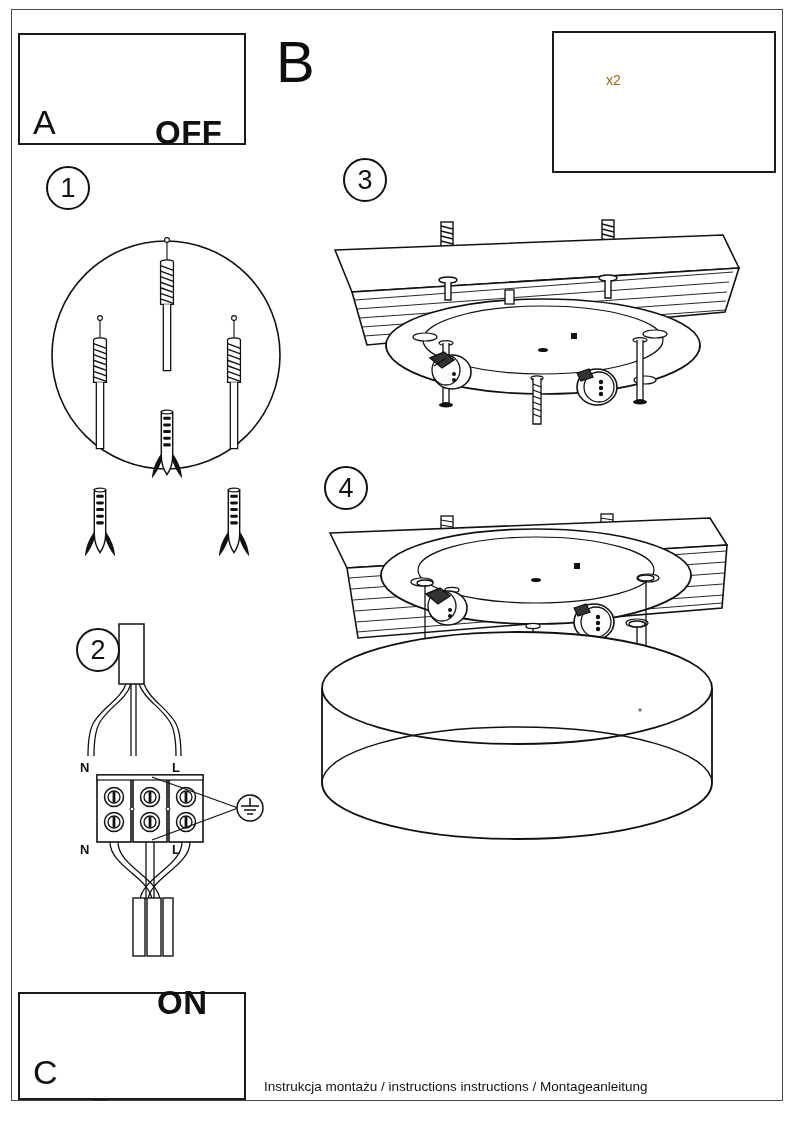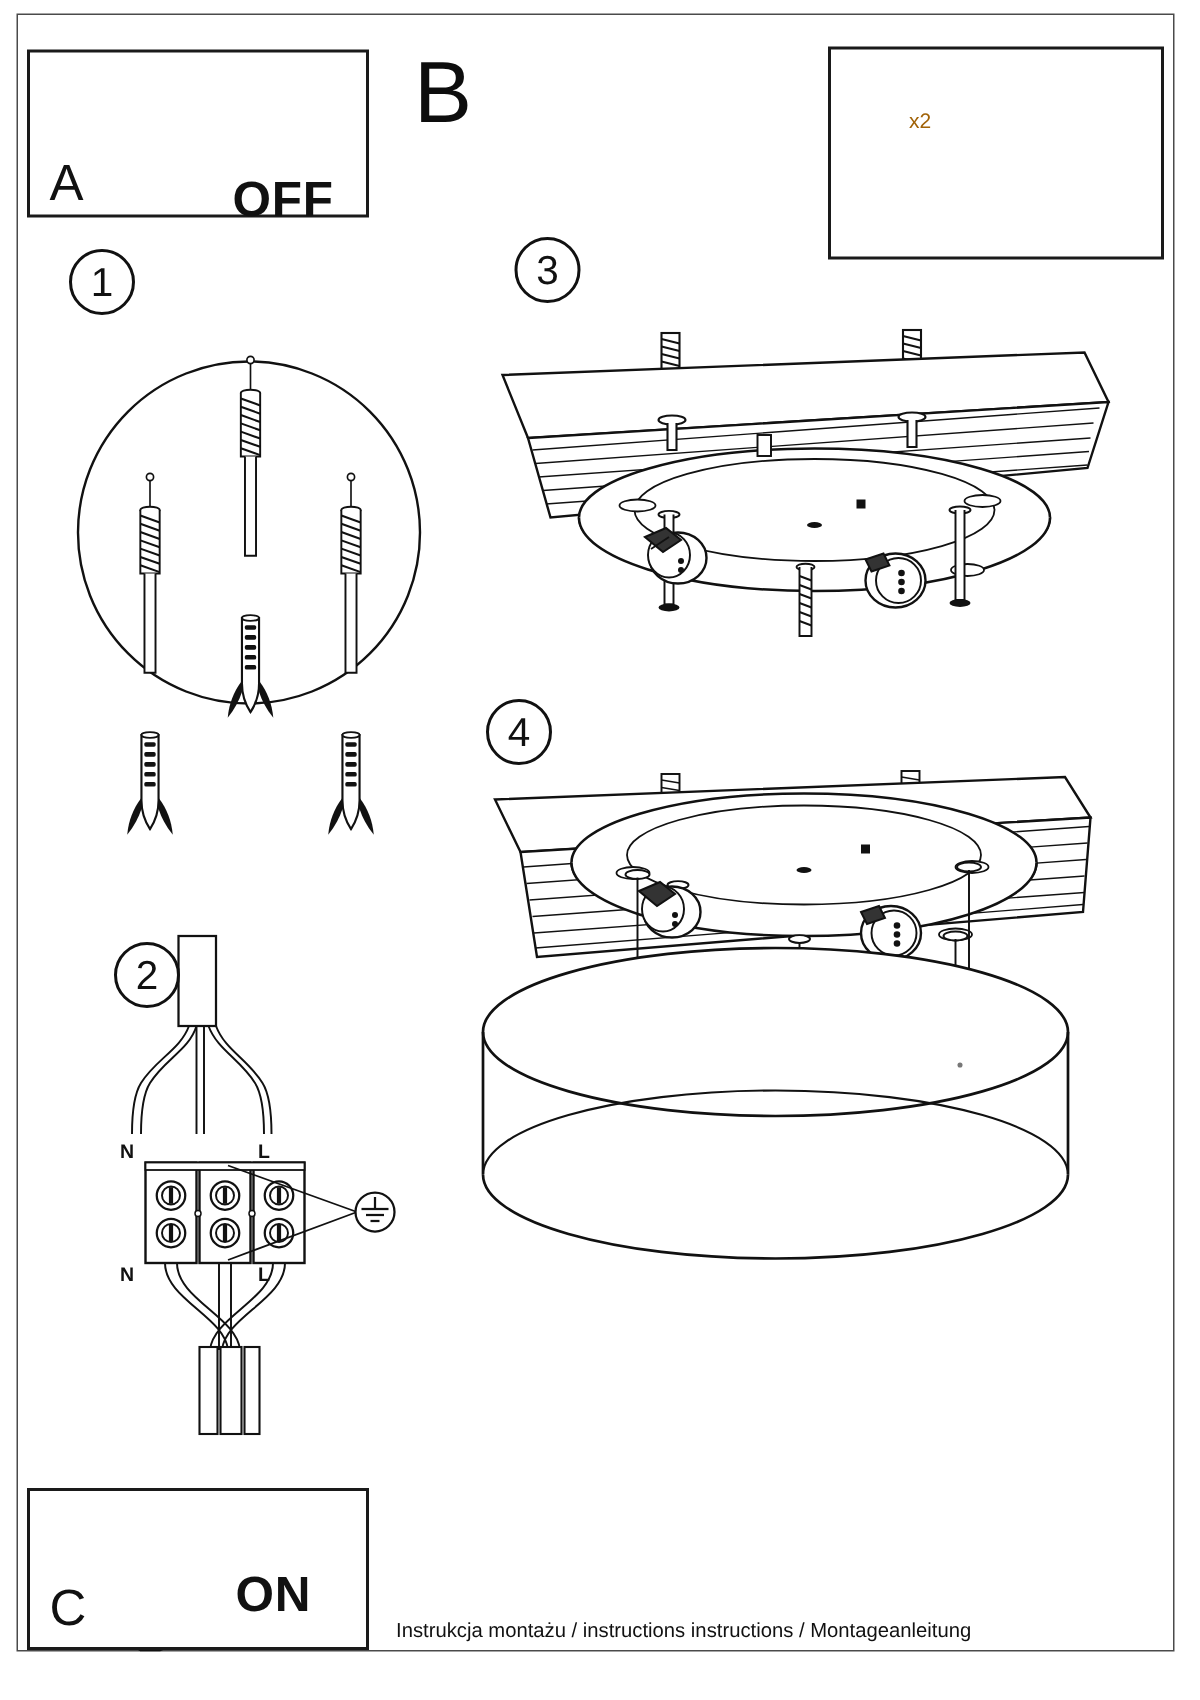"ON" div.onoff-label { top: 1044px -> 984px }
